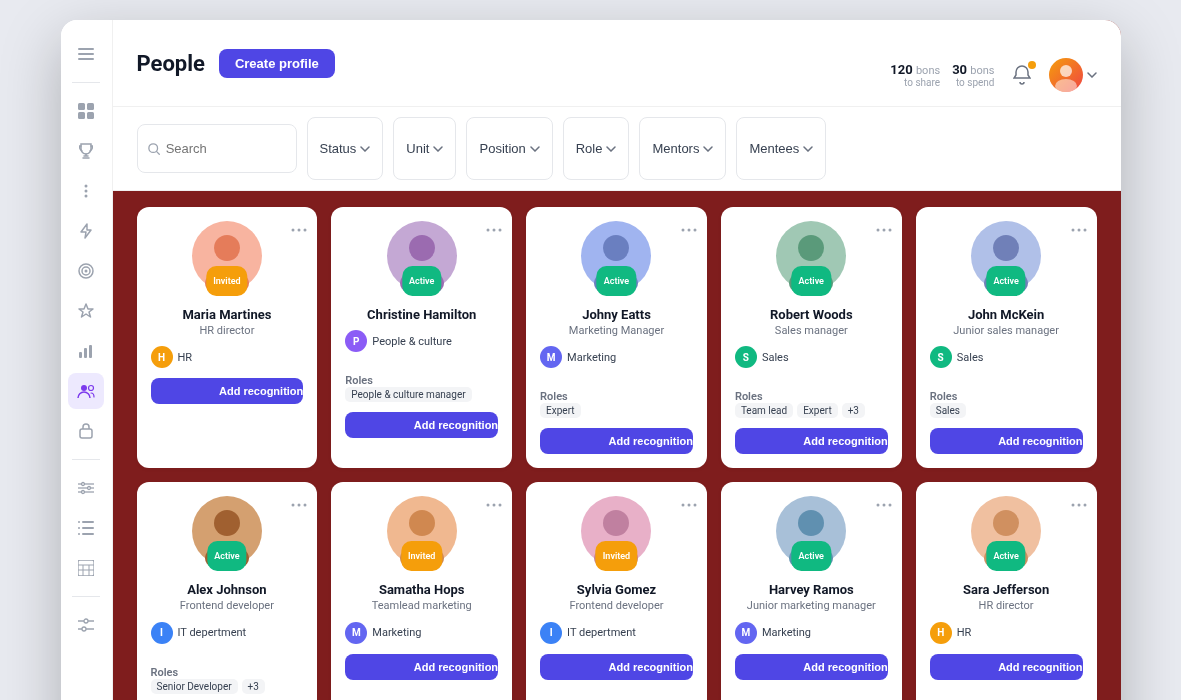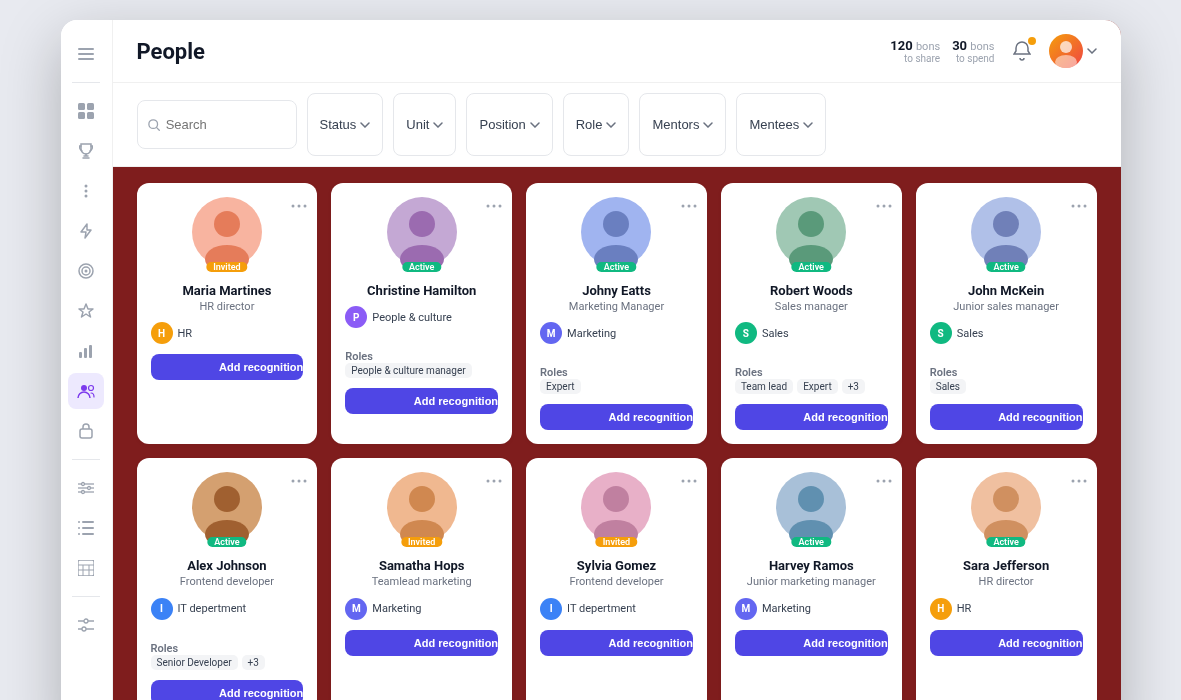"Create profile" button.create-profile-btn { html: none -> <button>Create profile</button> }
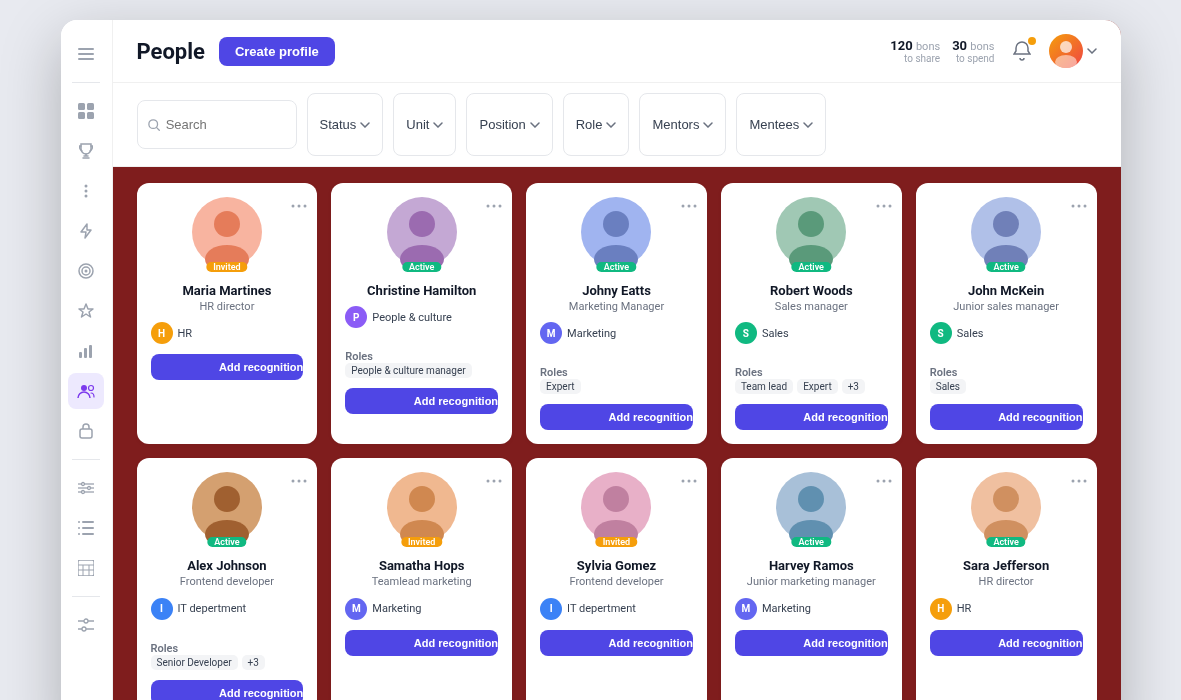"120 bons" .header-right { margin-top: none -> 24px }
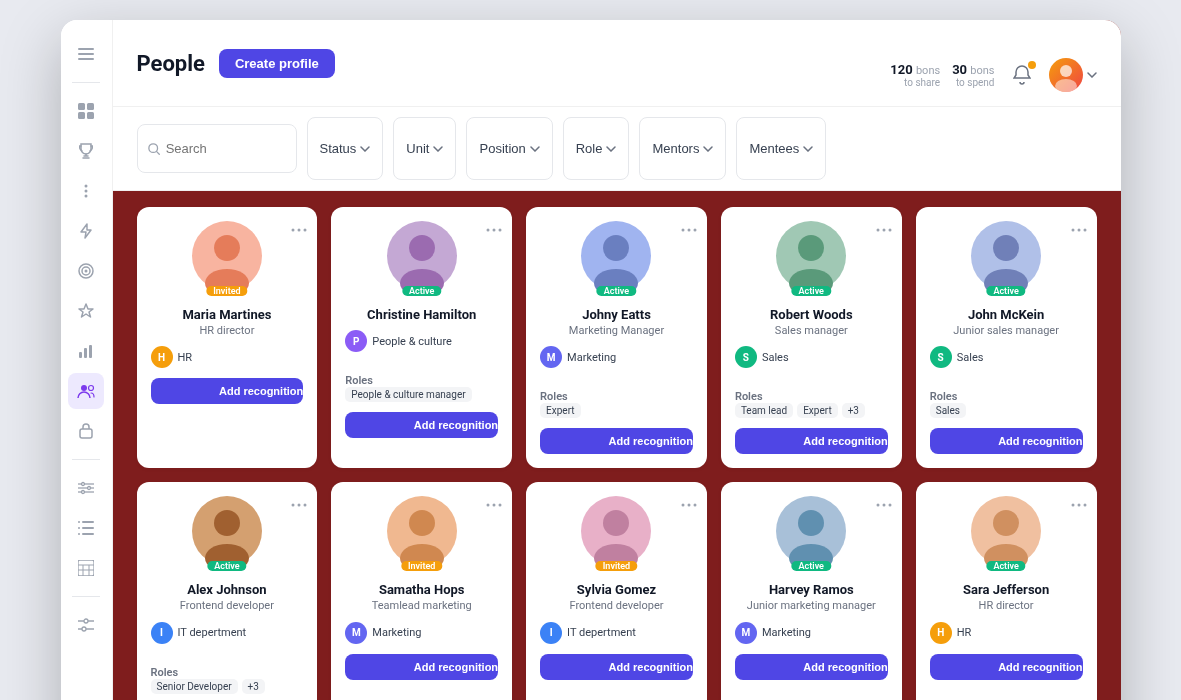"Invited" .status-badge { padding: 0 7px -> 10px 7px }
